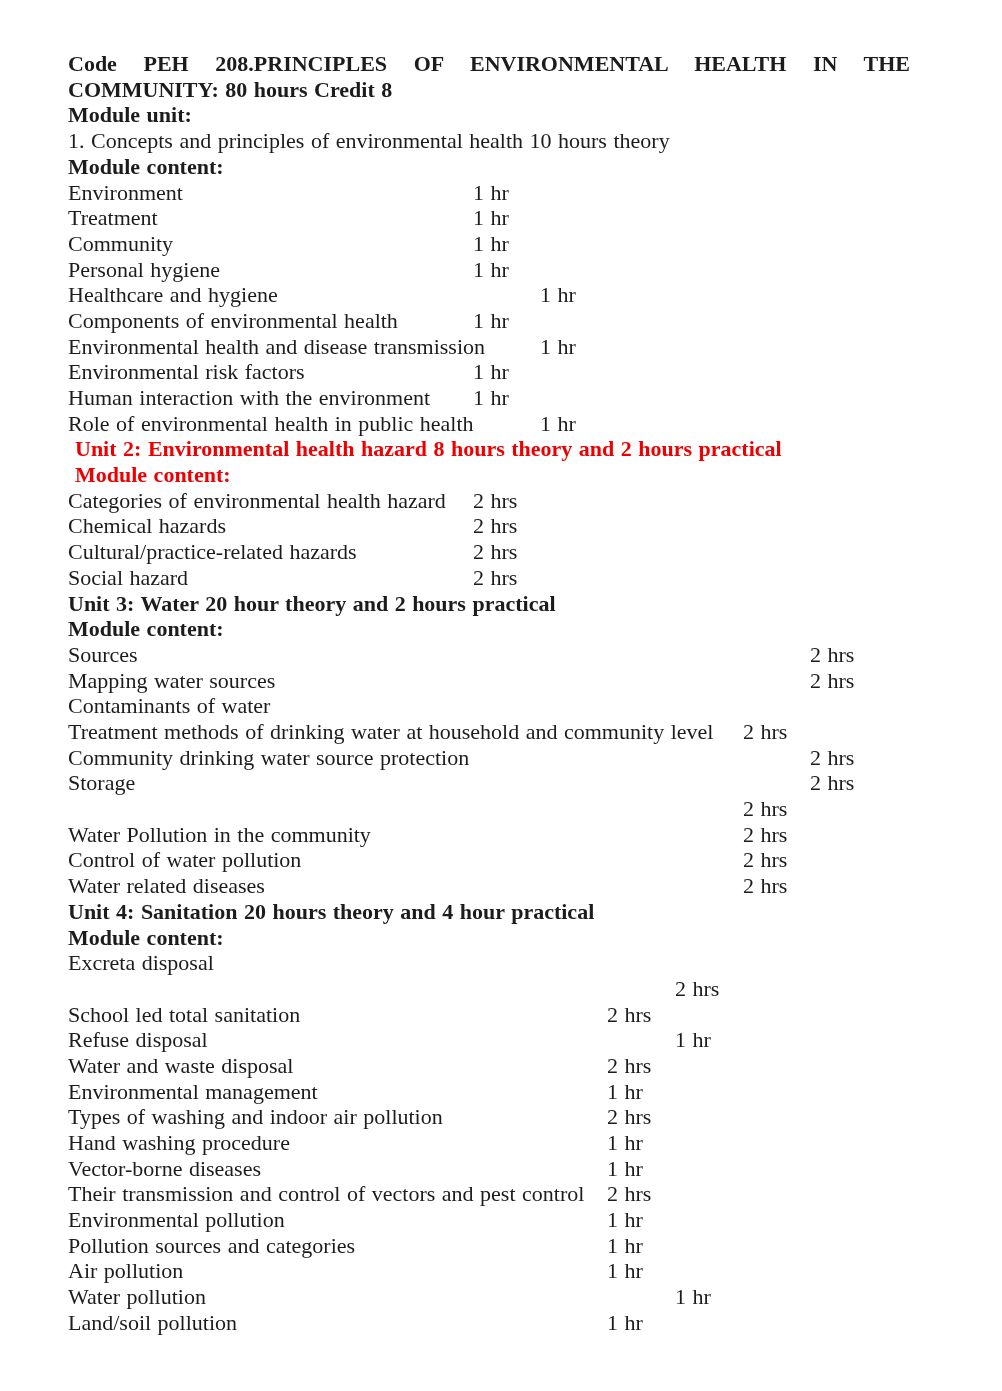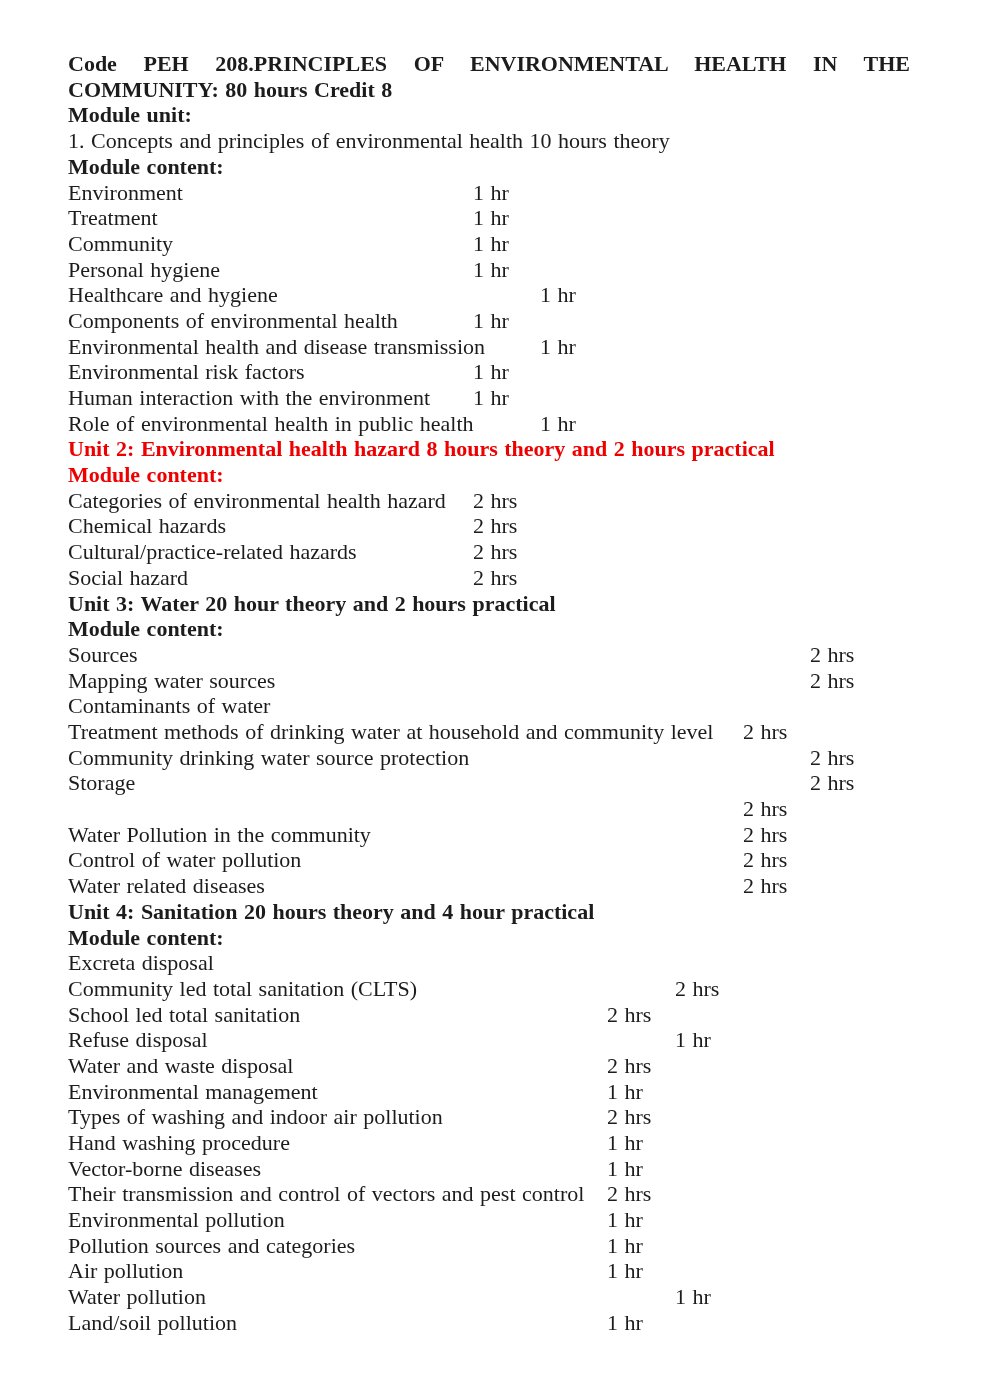"Unit 2: Environmental health hazard" .red { margin-left: none -> 7px }
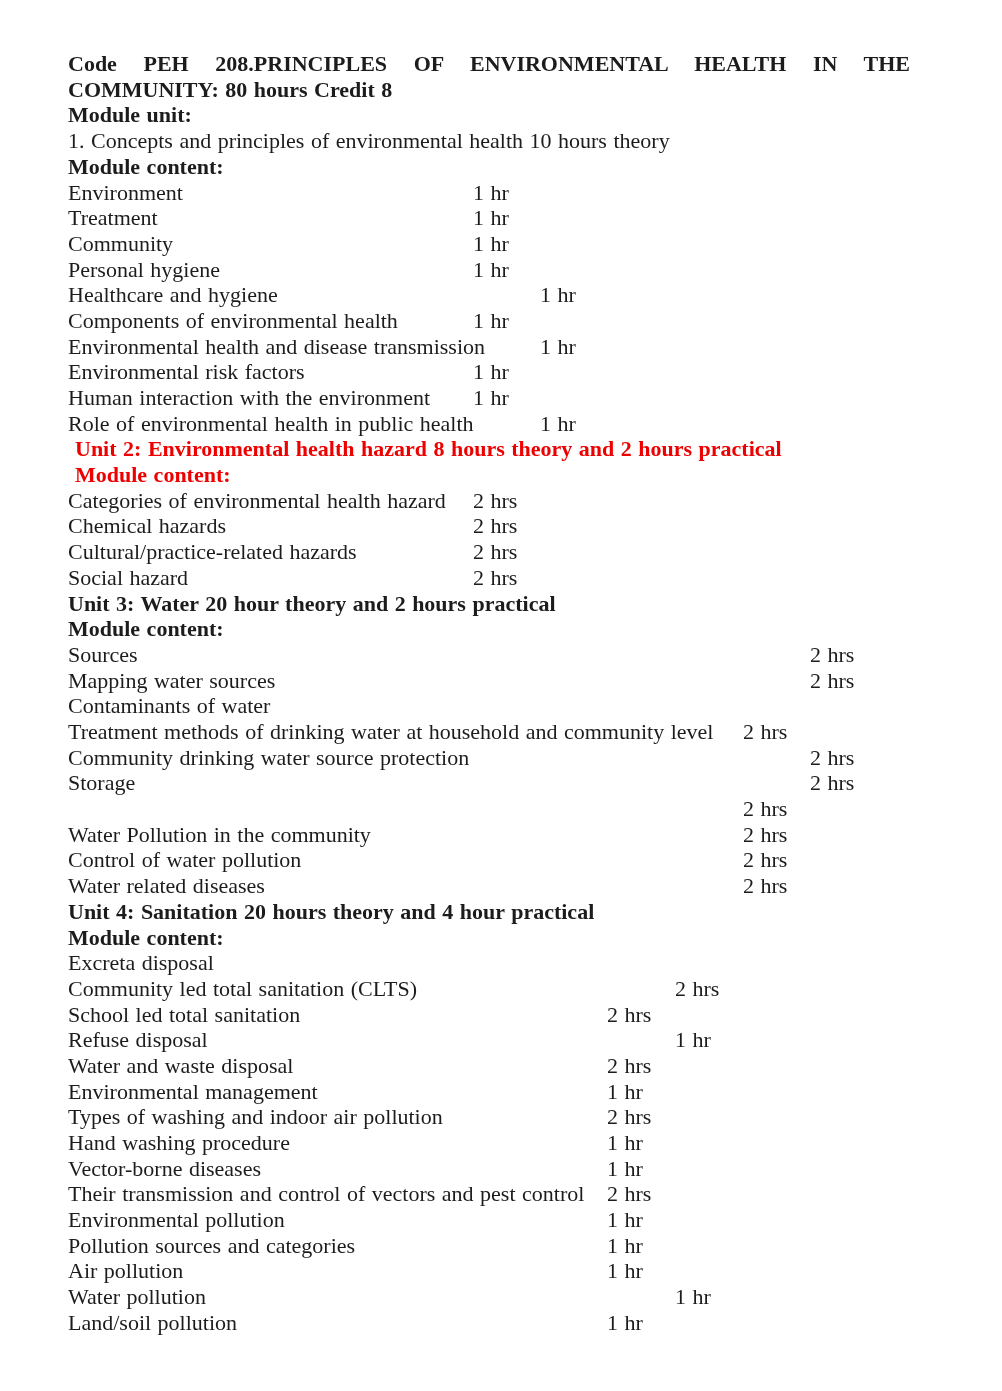"Community led total sanitation (CLTS)" span.label { html: <span>Community led total sanitation (CLTS)</span> -> none }
